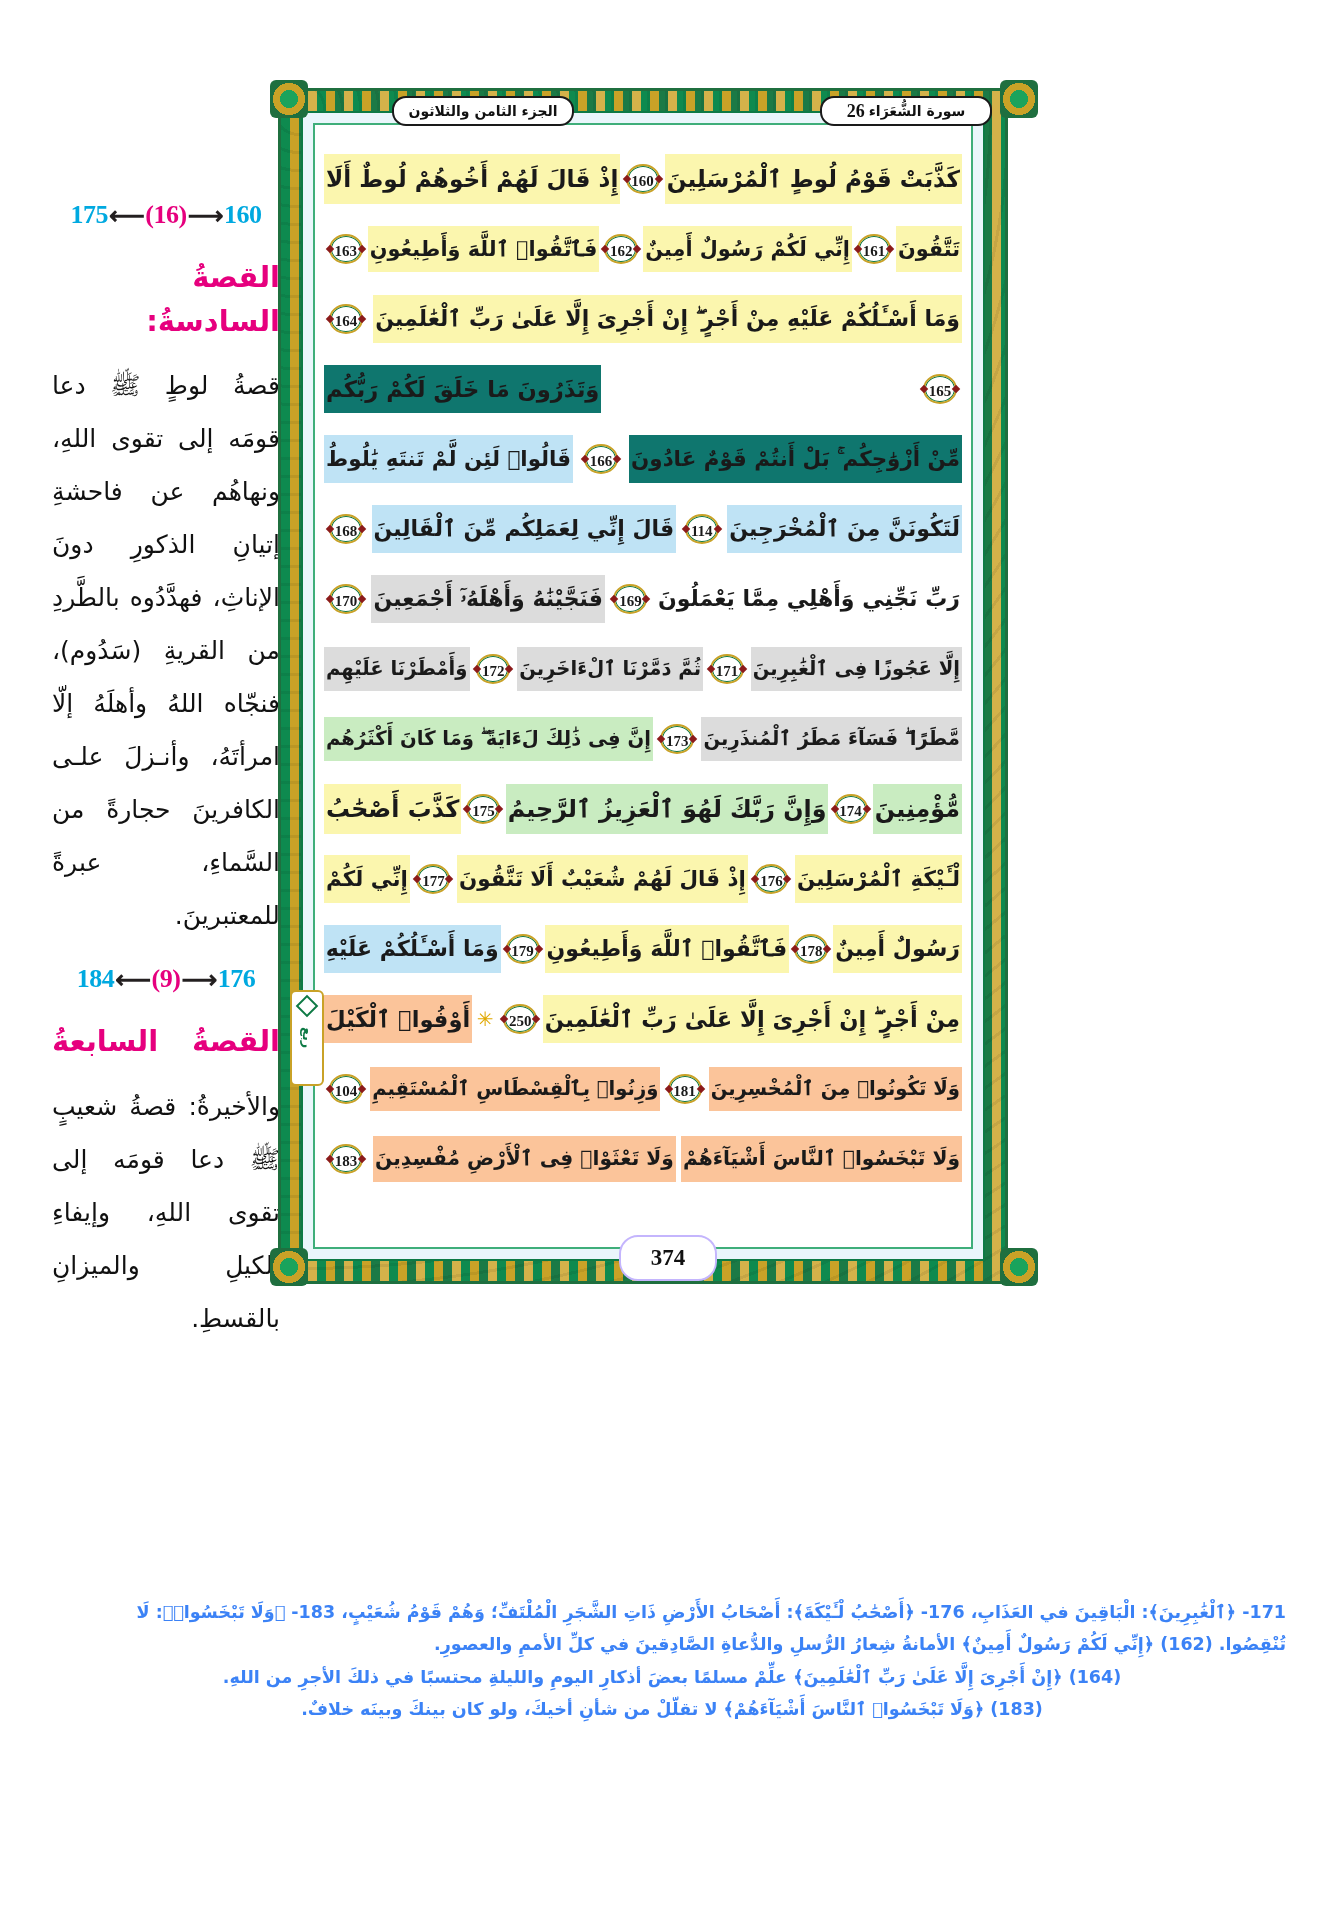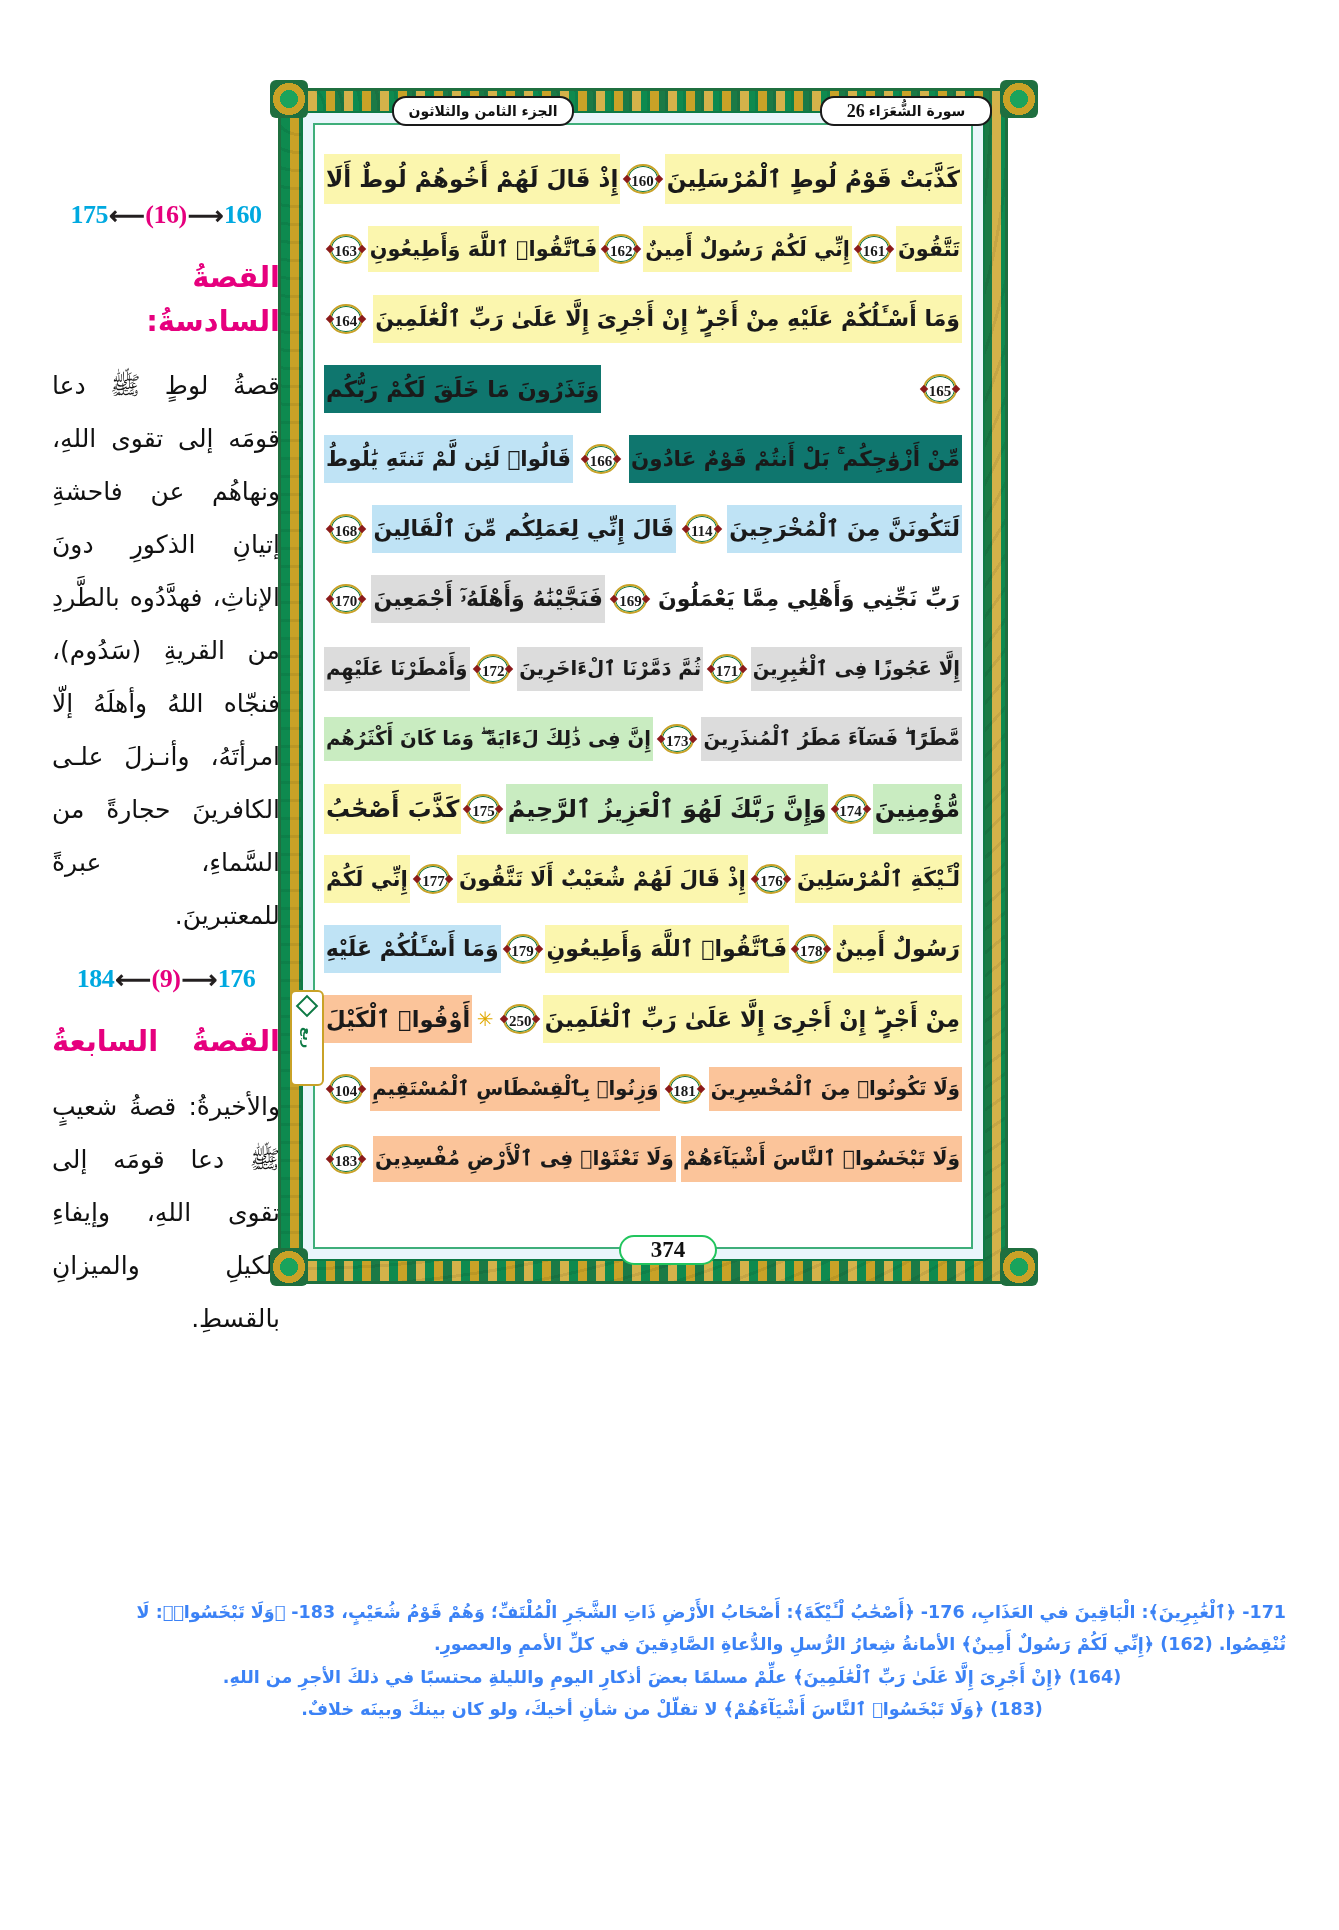"374" #pagenum { border: 2px solid #22c55e -> 2px solid #c4b5fd; height: 30px -> 46px }
